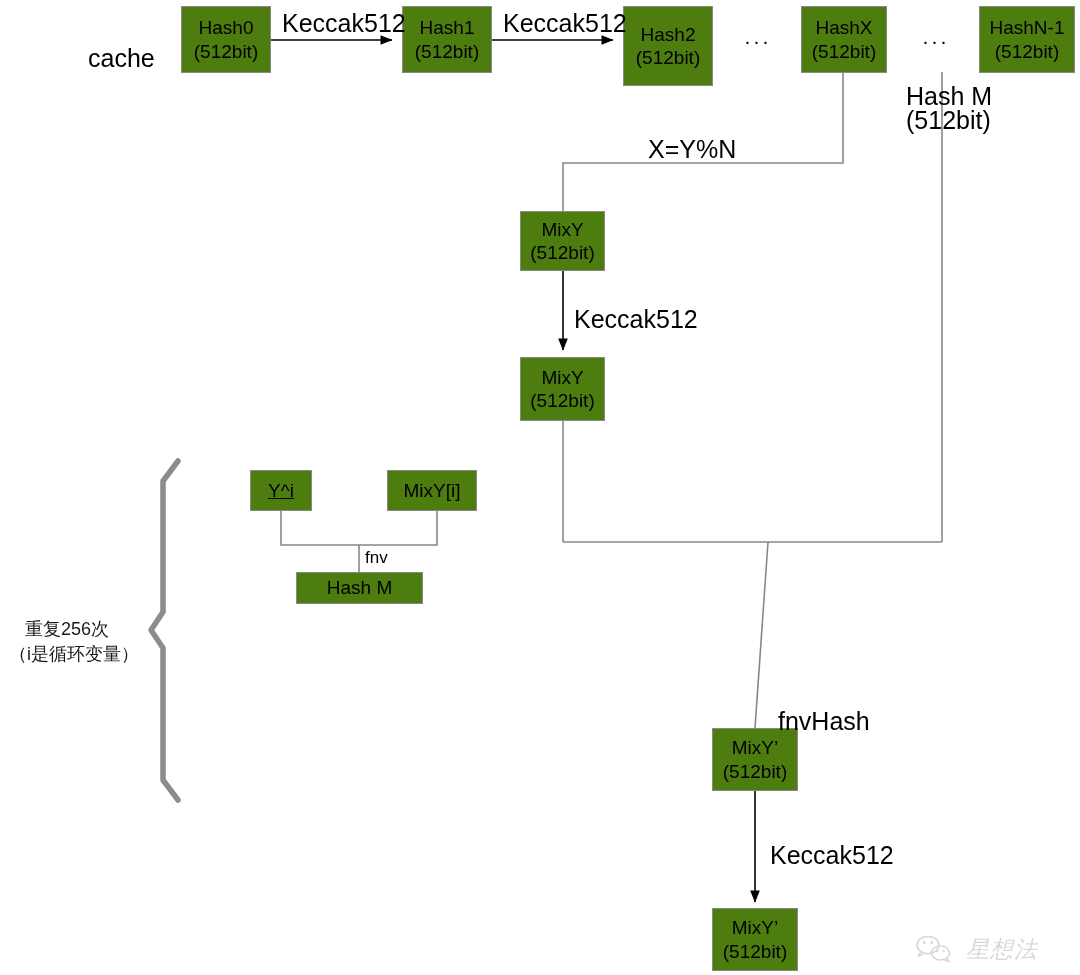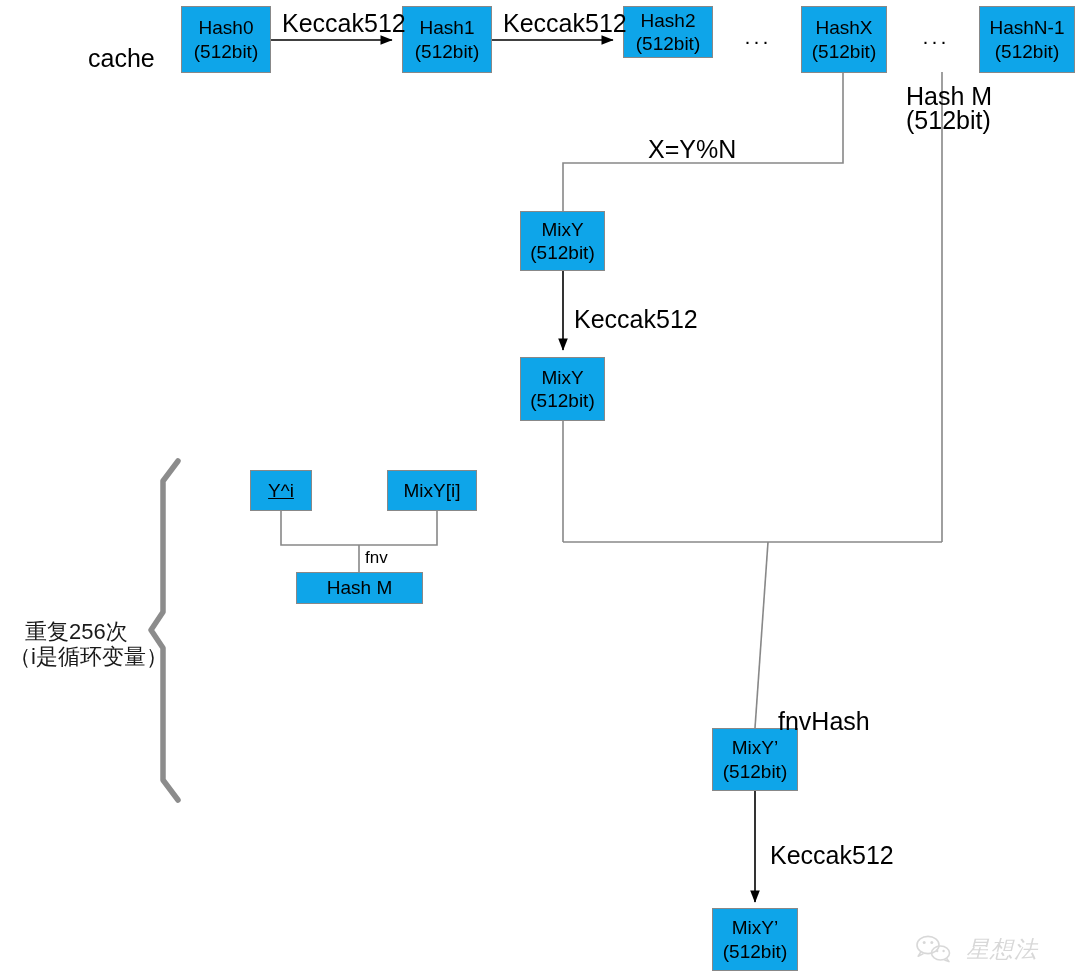"Hash0" .node { background: #0ea5e9 -> #4d7c0f }
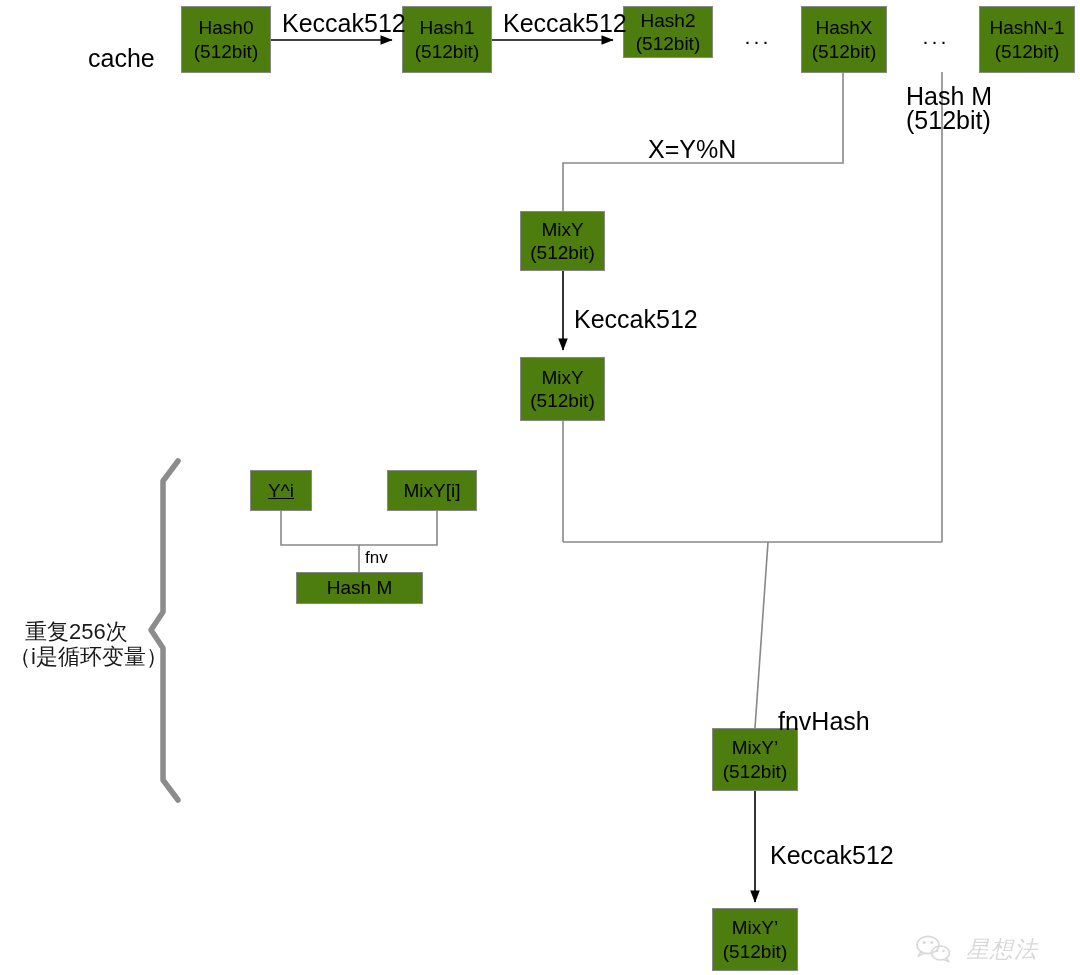"Hash2" div.node { height: 52px -> 80px }
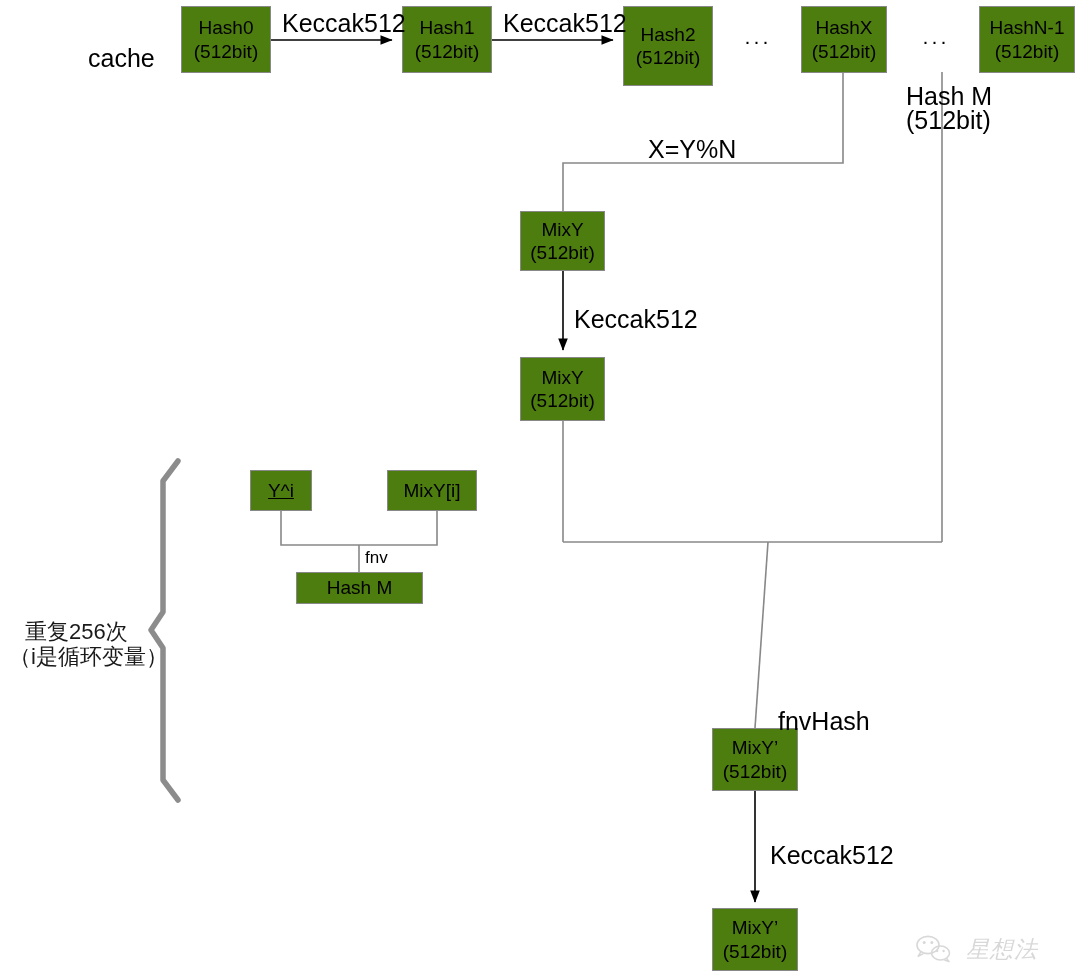"重复256次" .cn { font-size: 22px -> 18px }
